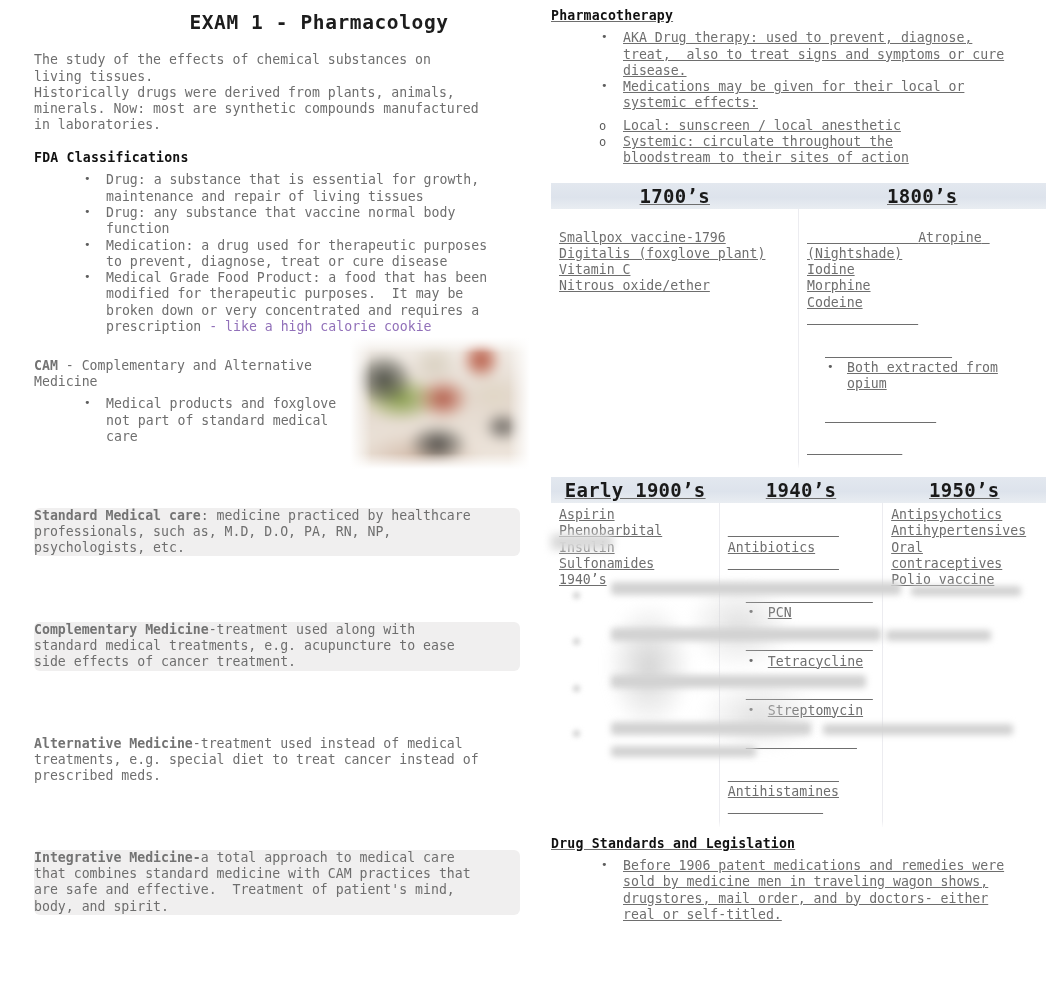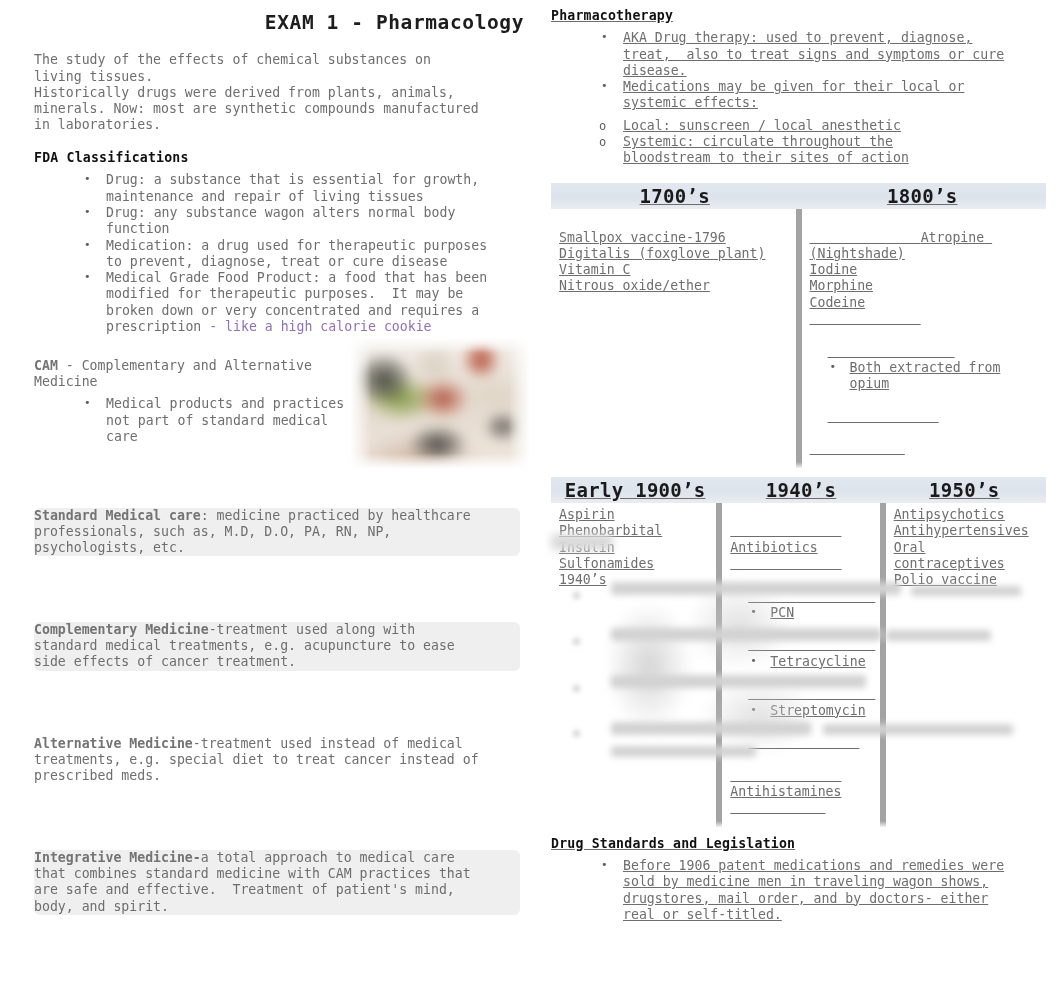"EXAM 1 - Pharmacology" .doc-title { text-align: right -> center }
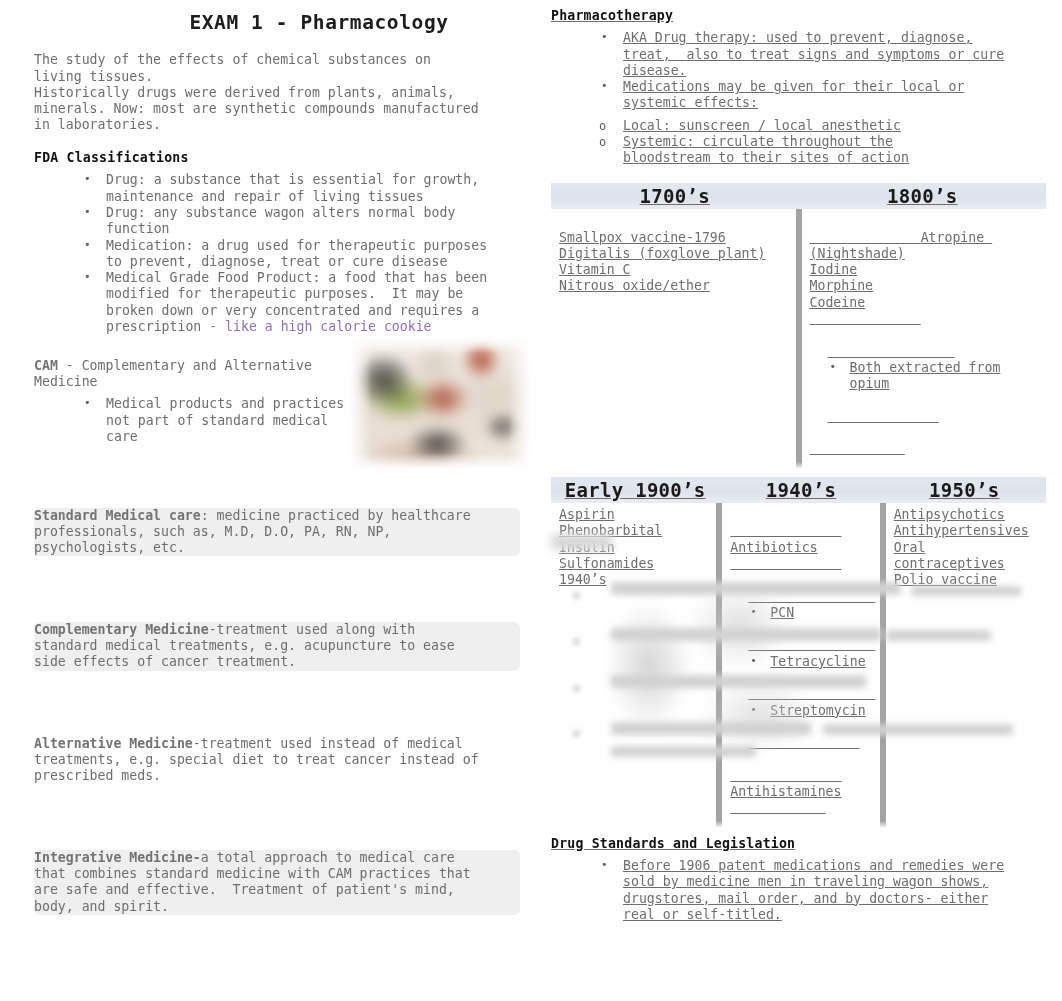"Drug: any substance wagon alters" li { text: wagon alters -> that vaccine }
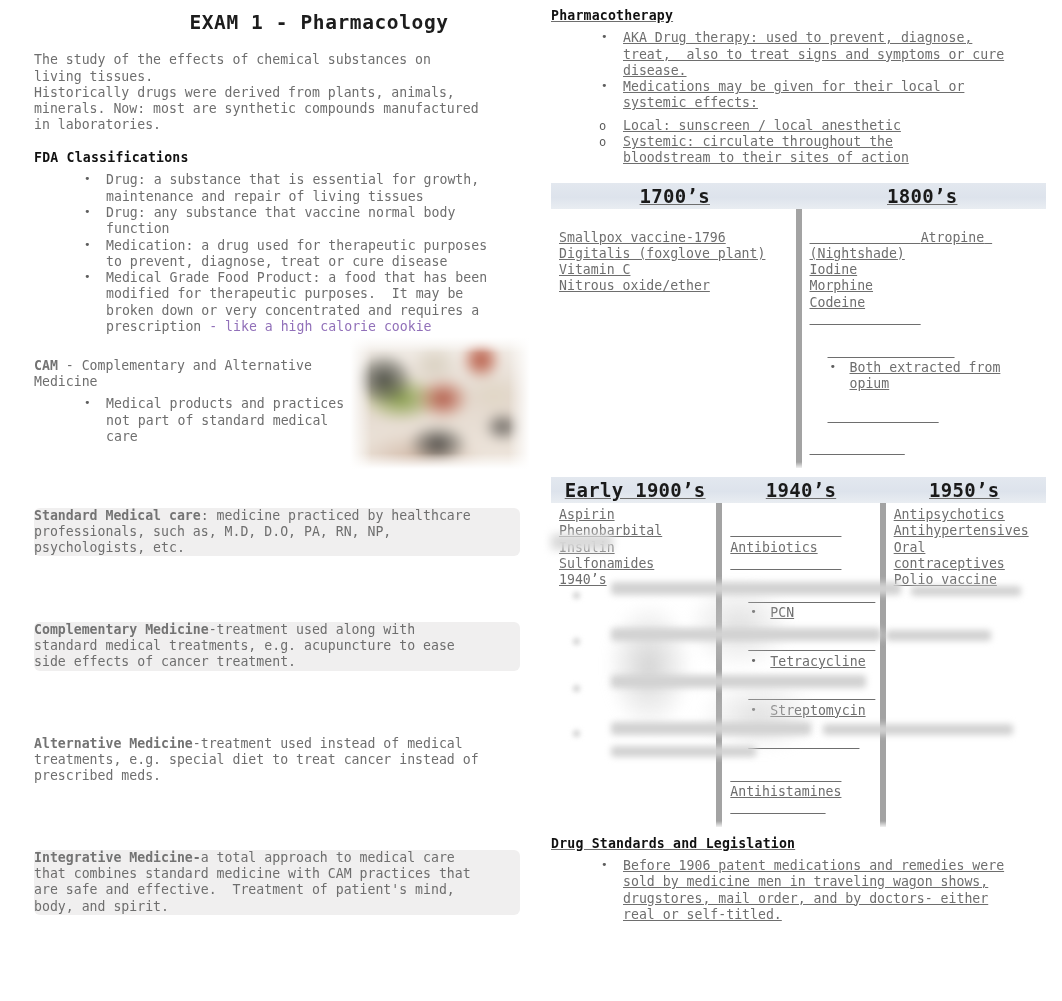"Atropine (Nightshade)" .tbl td { border-left: 6px solid #a3a3a3 -> 1px solid #a3a3a3 }
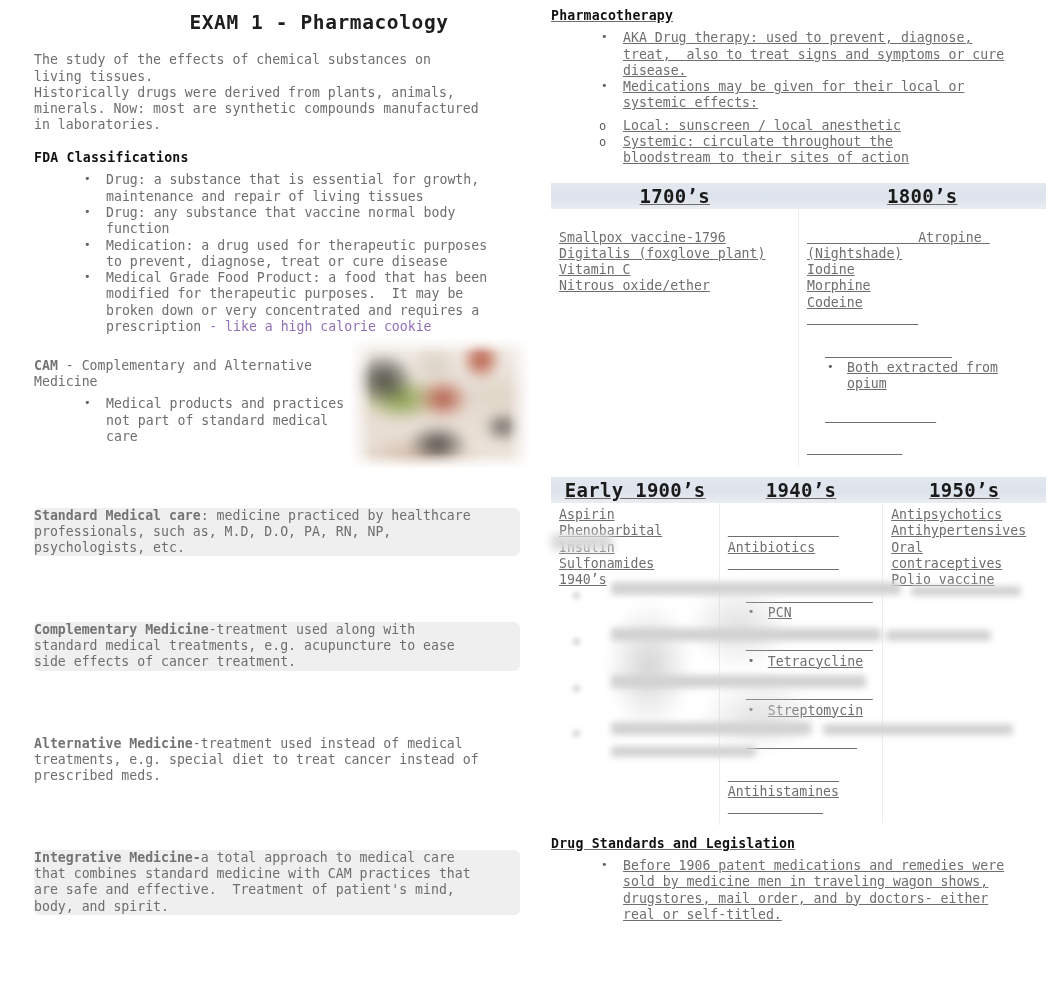"Medical products and practices" li { text: practices -> foxglove }
